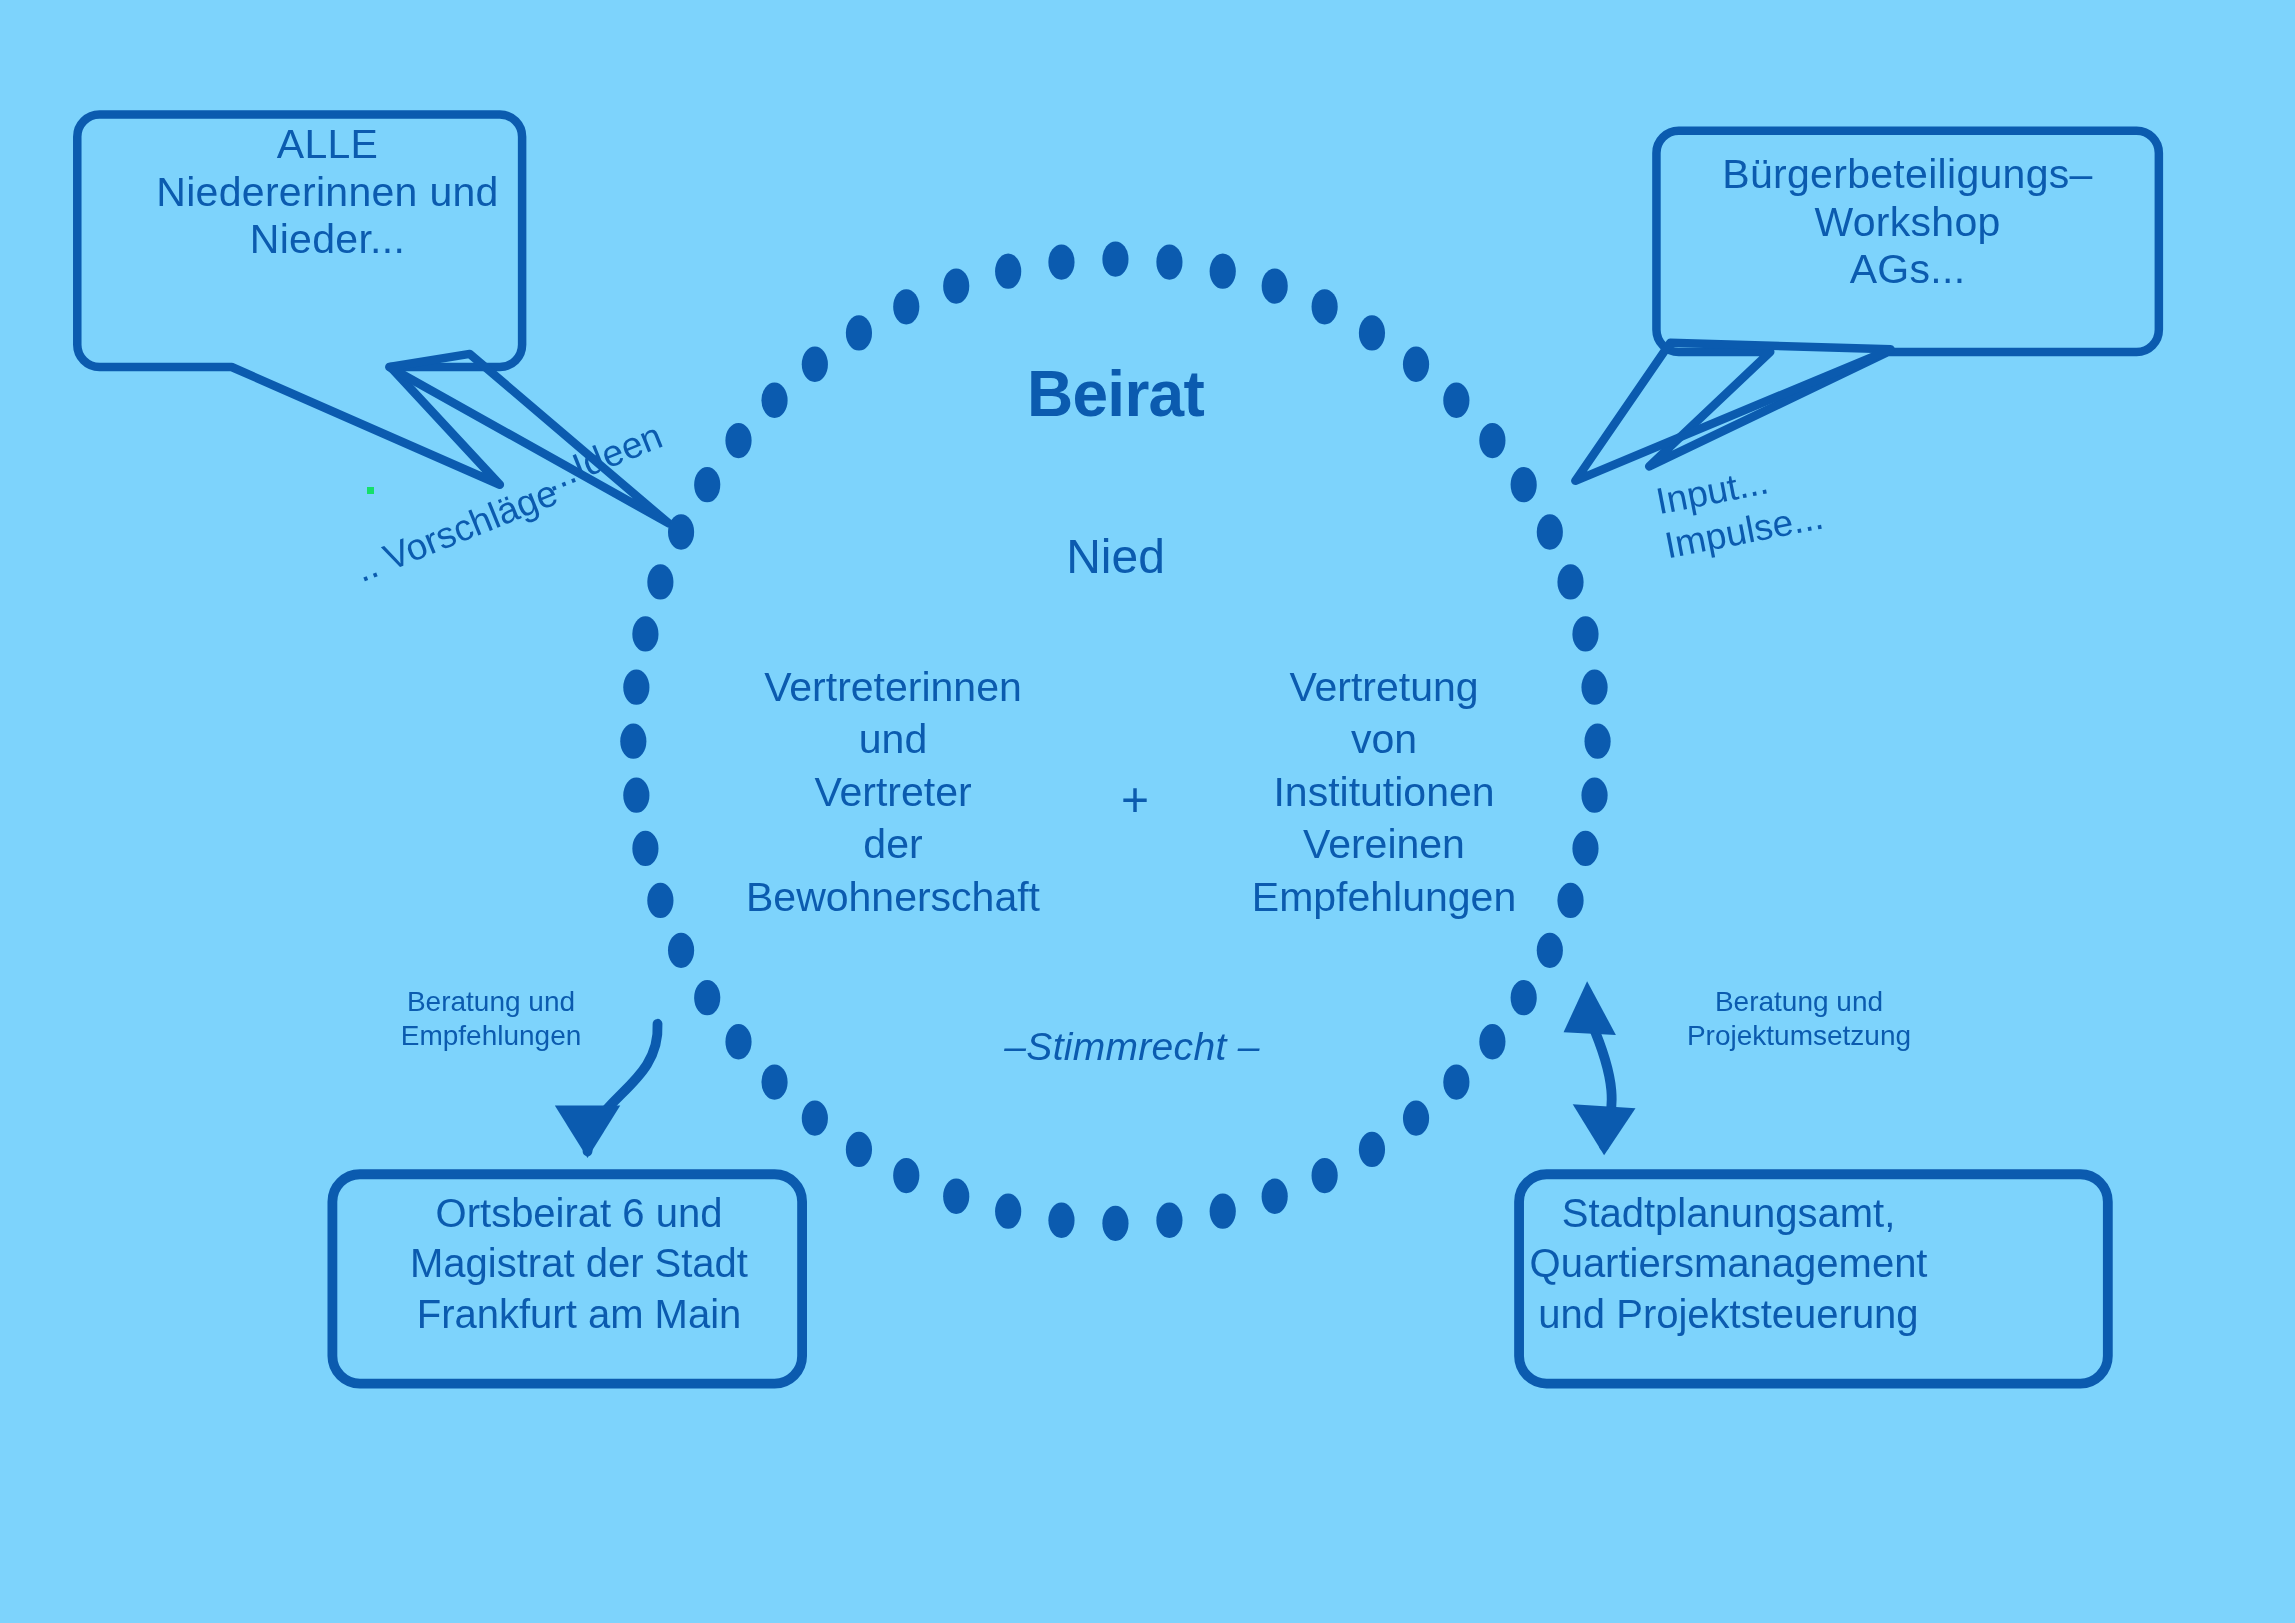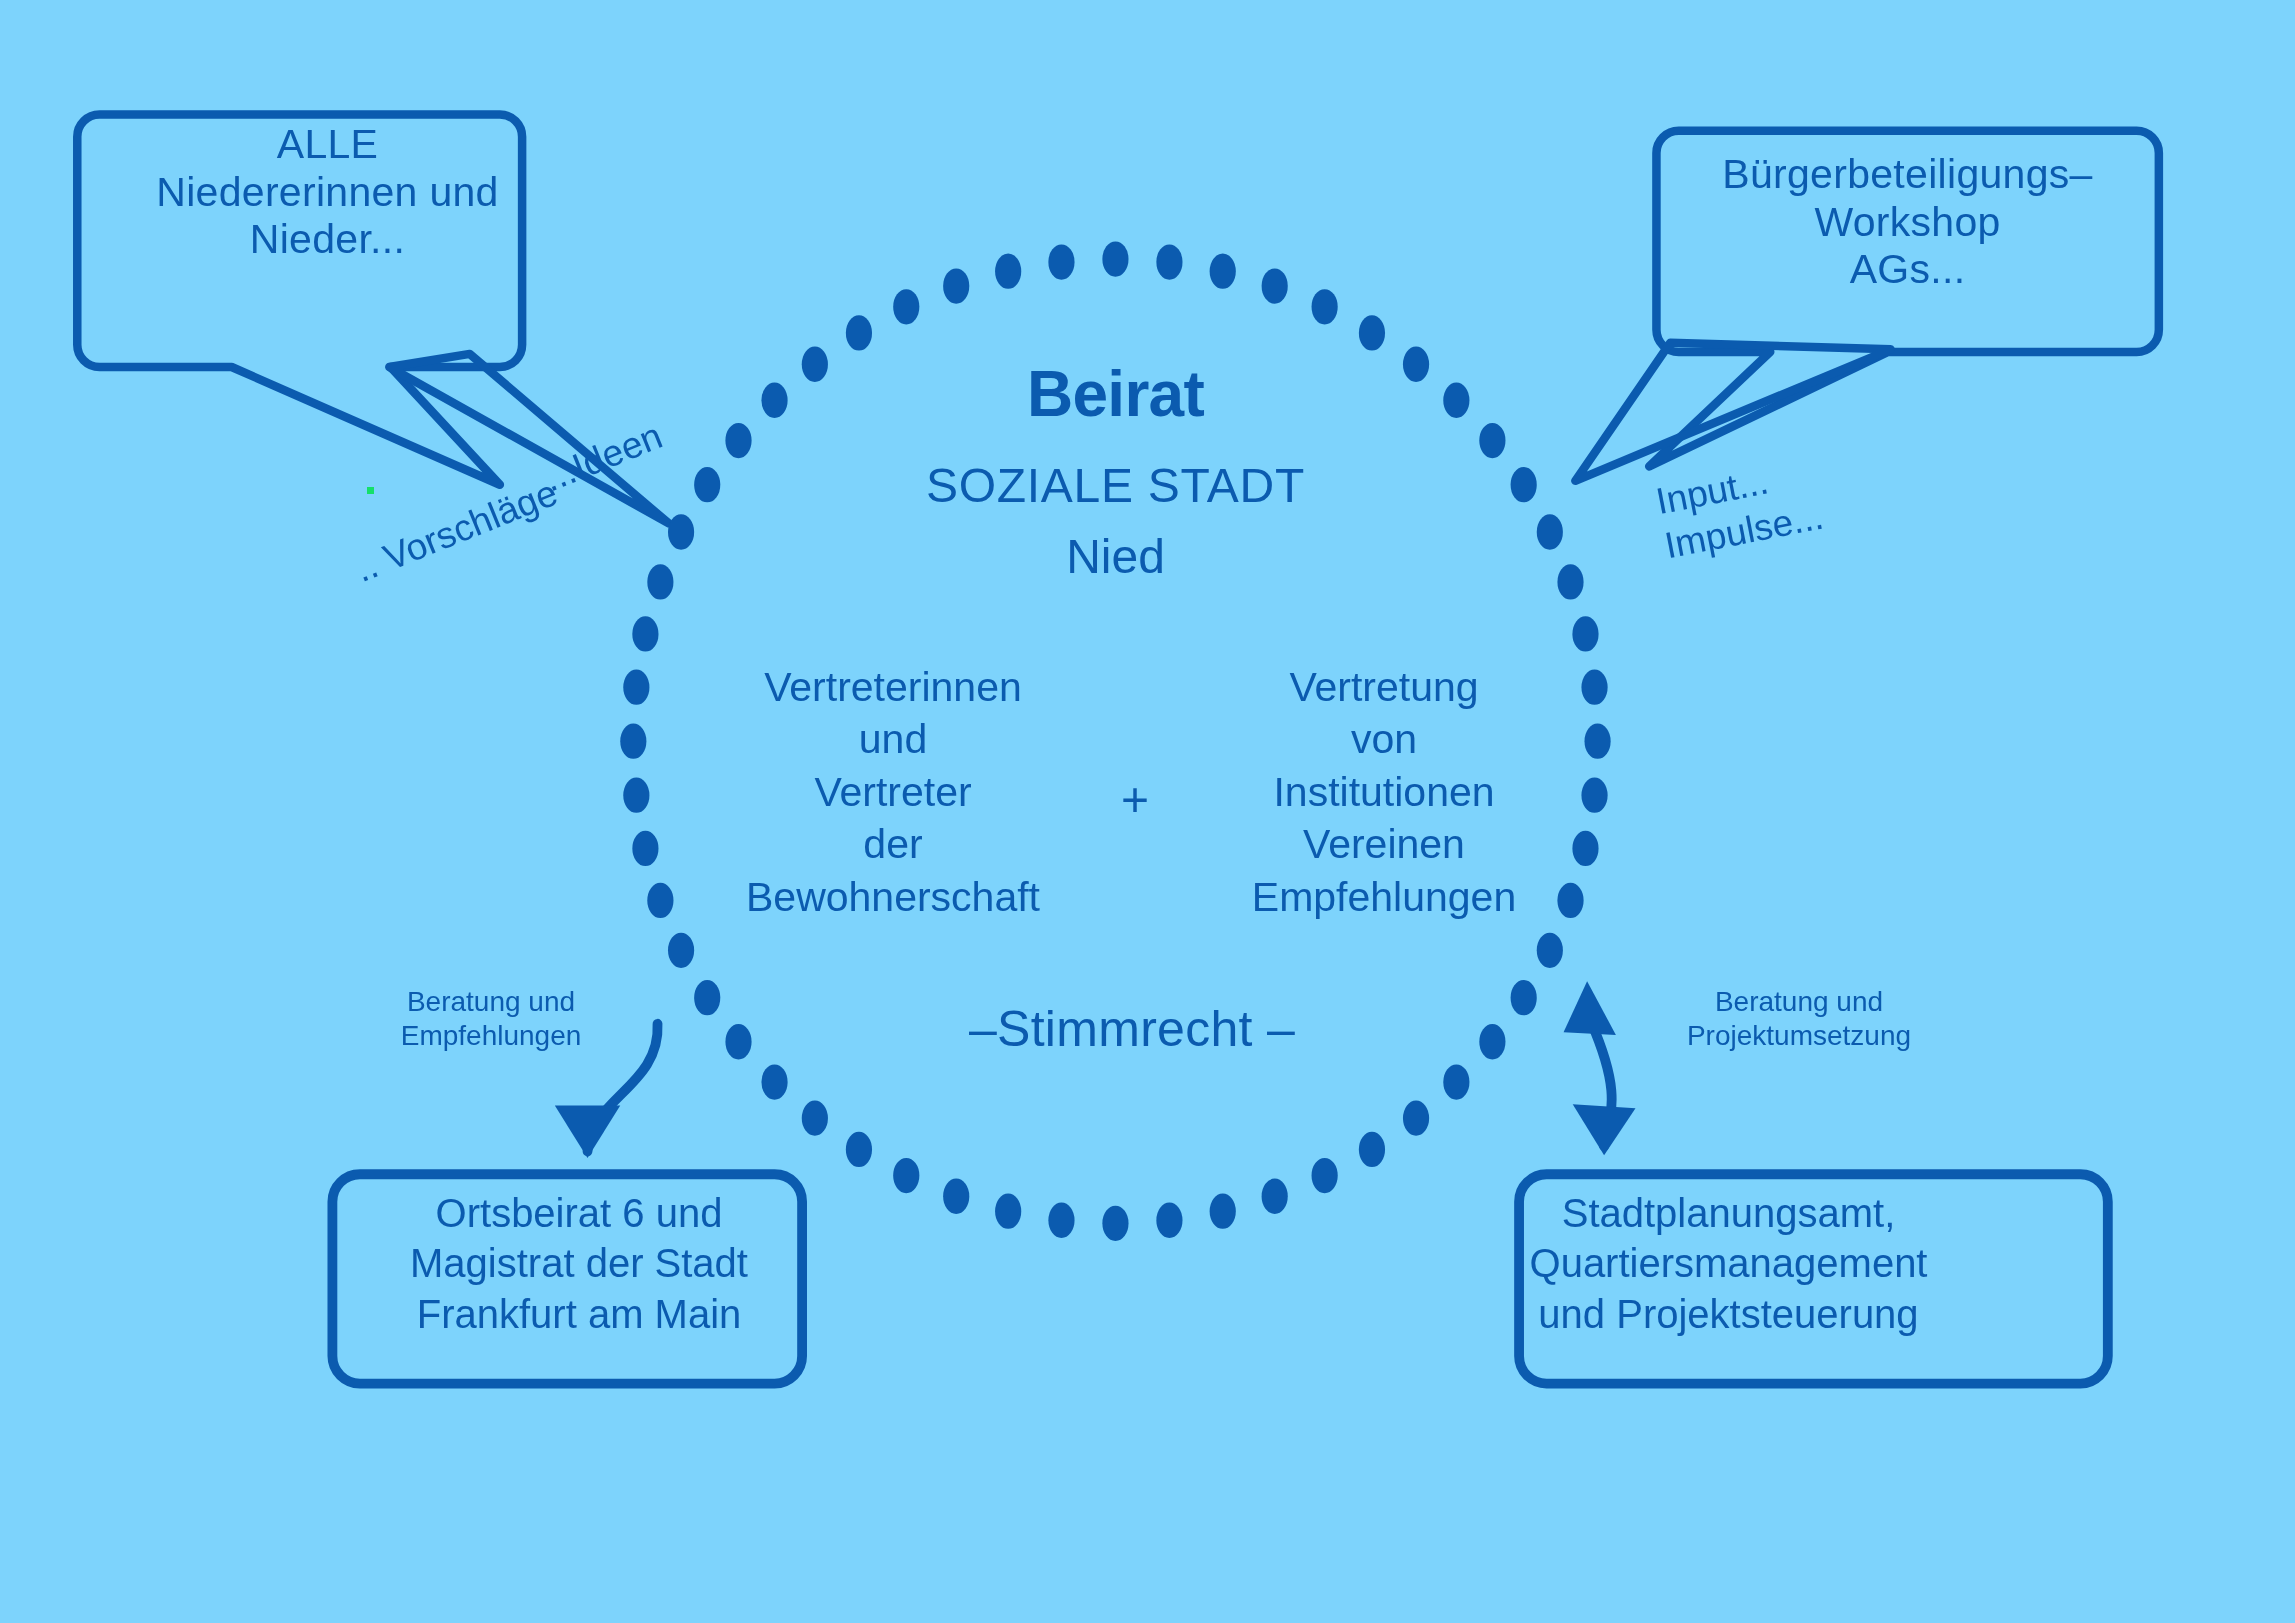"SOZIALE STADT" div.txt { html: <div>SOZIALE STADT</div> -> none }
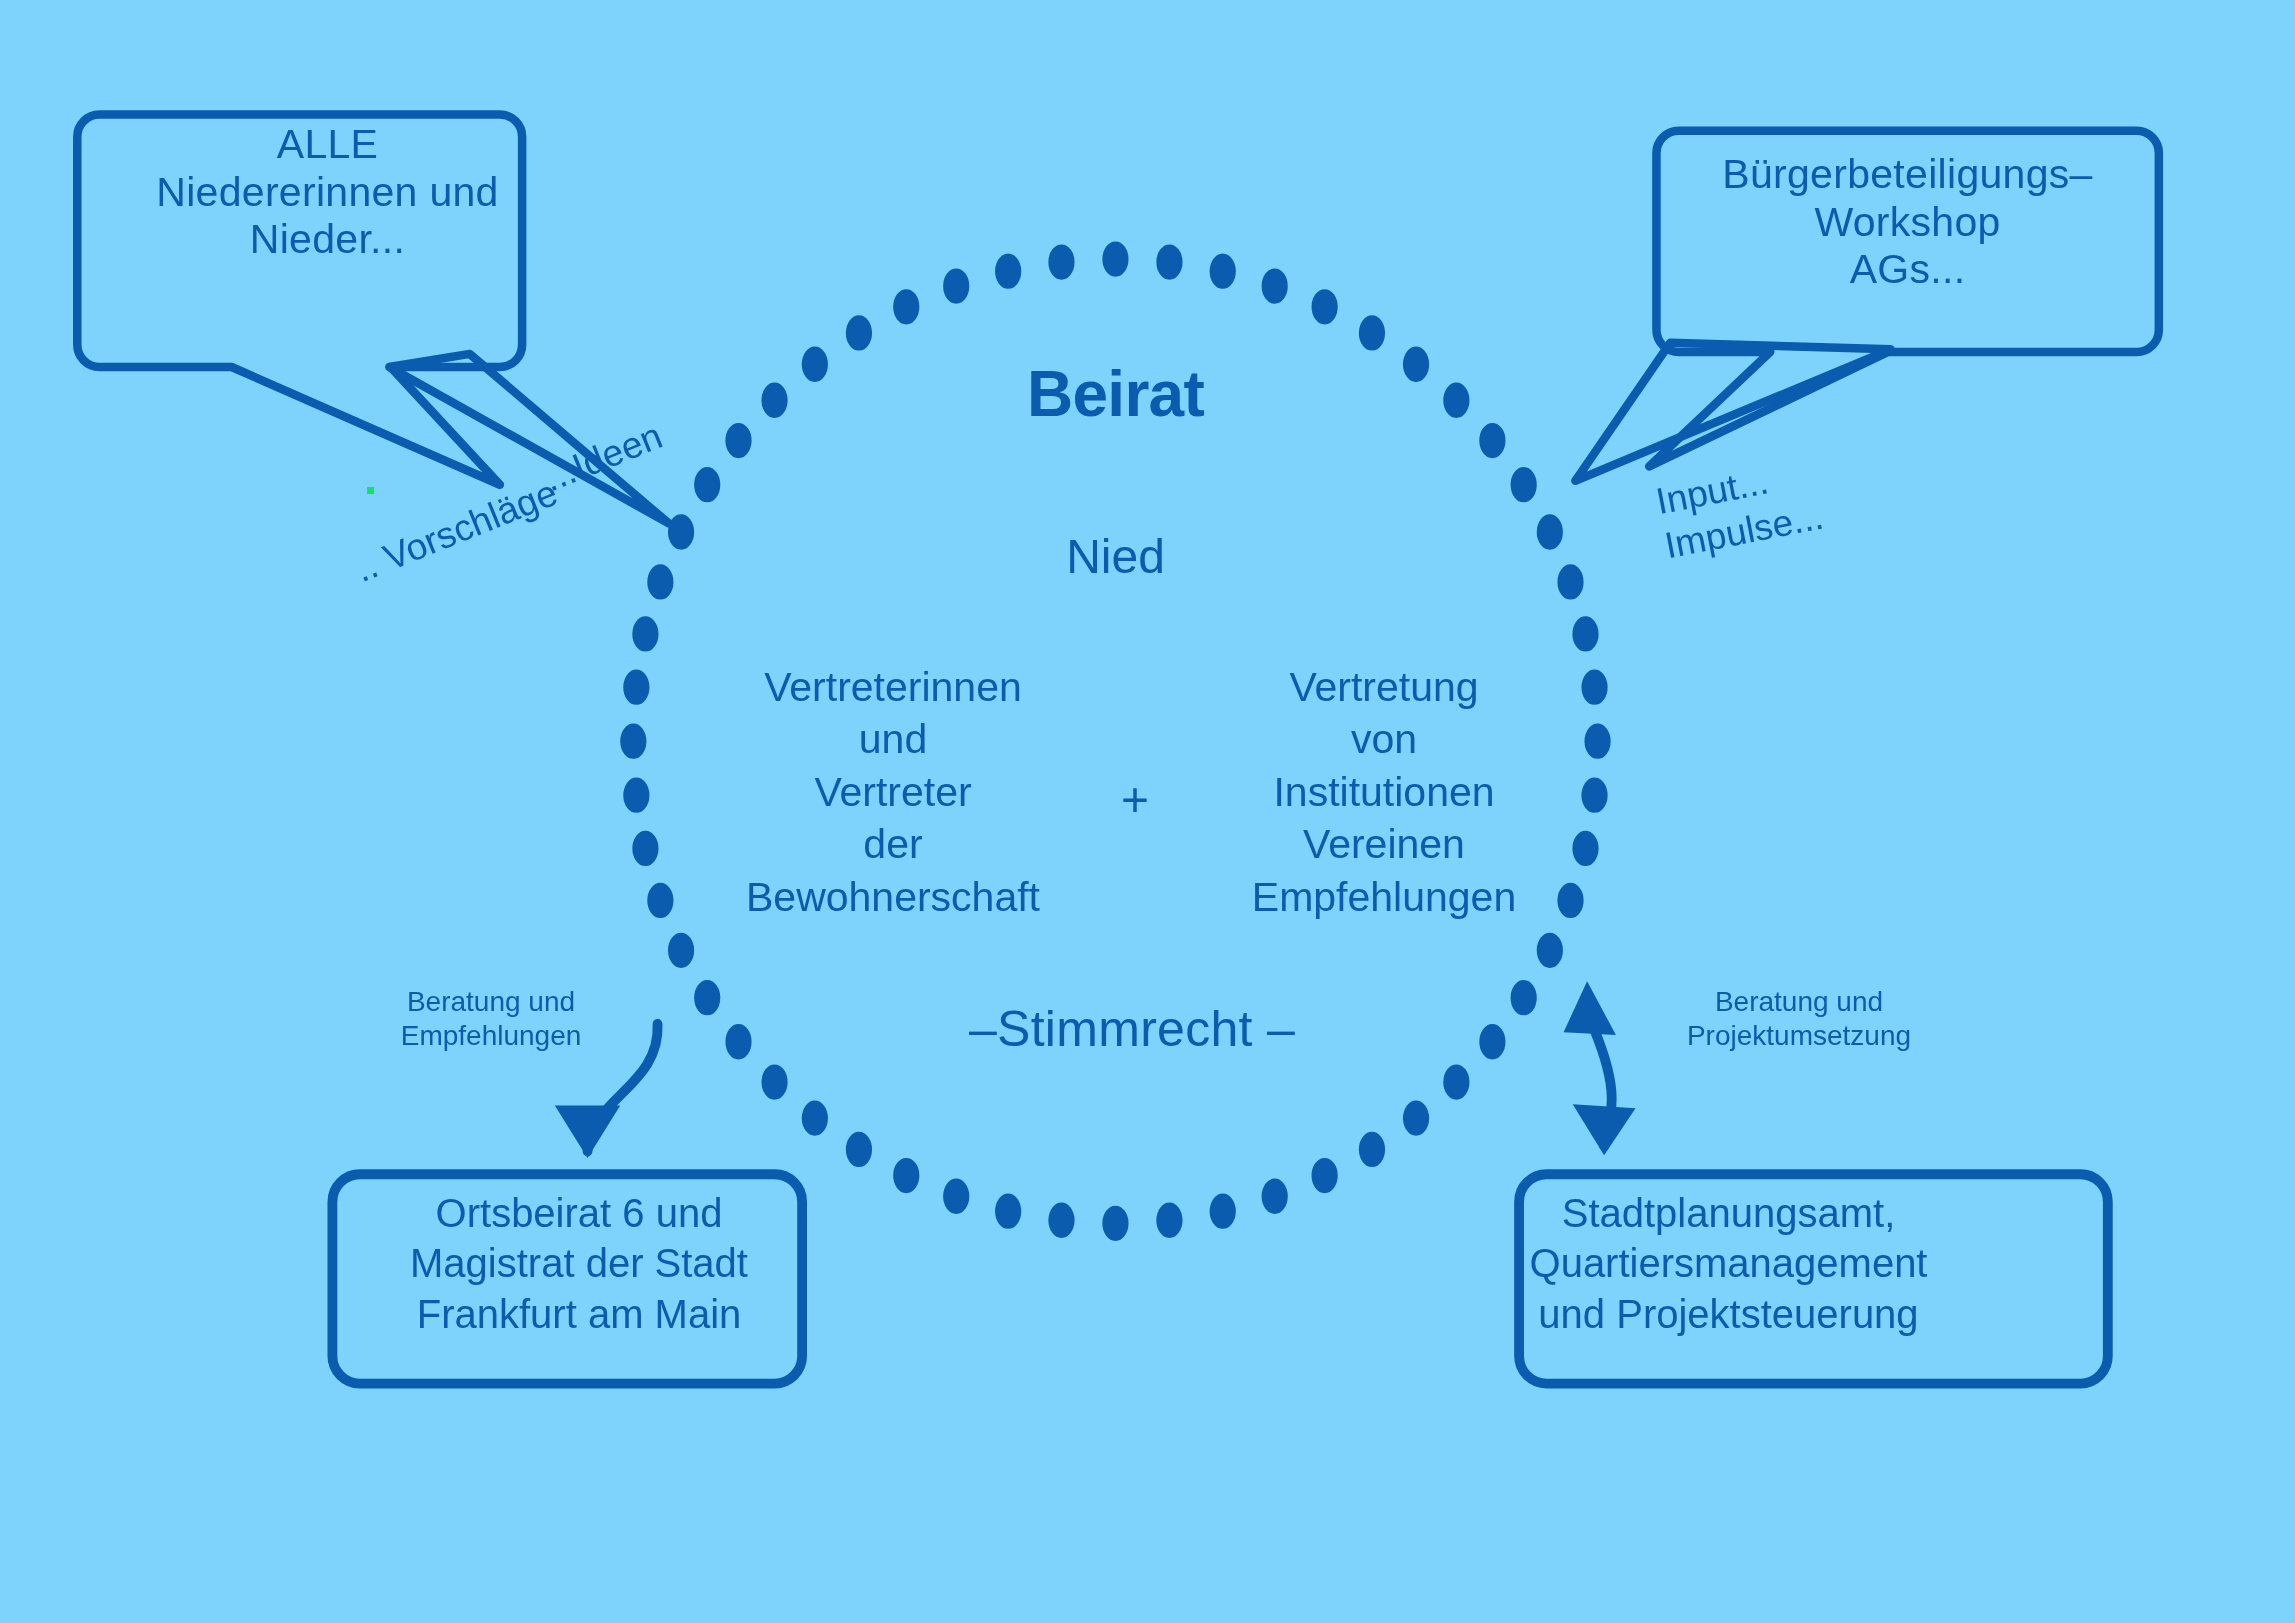"–Stimmrecht –" #circle-note { font-size: 50px -> 39px; font-style: none -> italic; top: 1000px -> 1024px }
